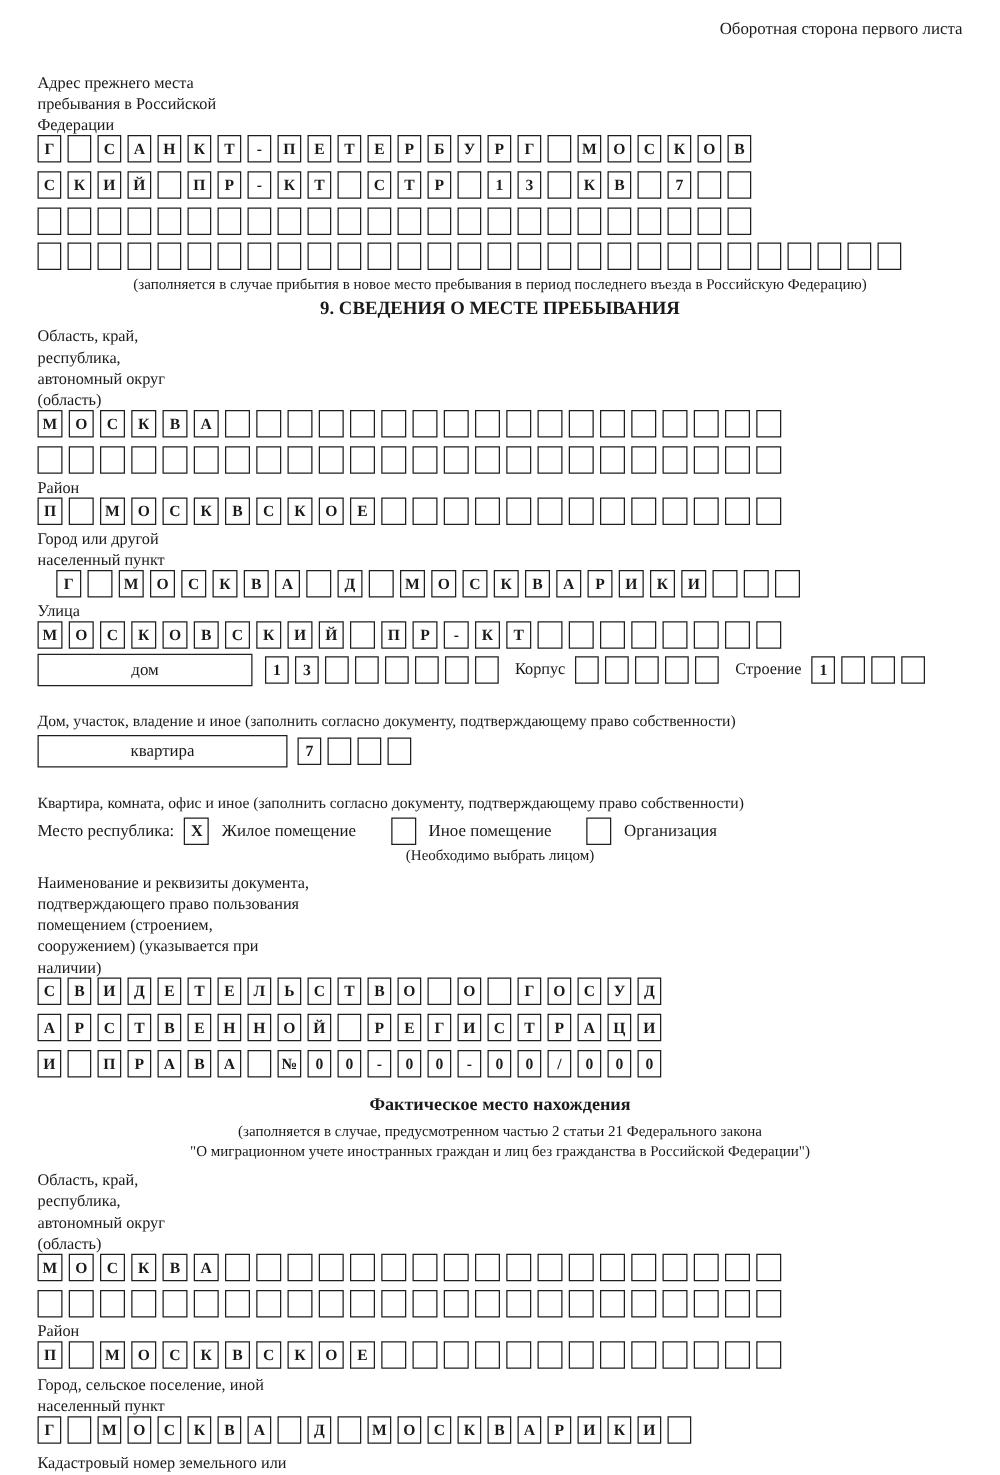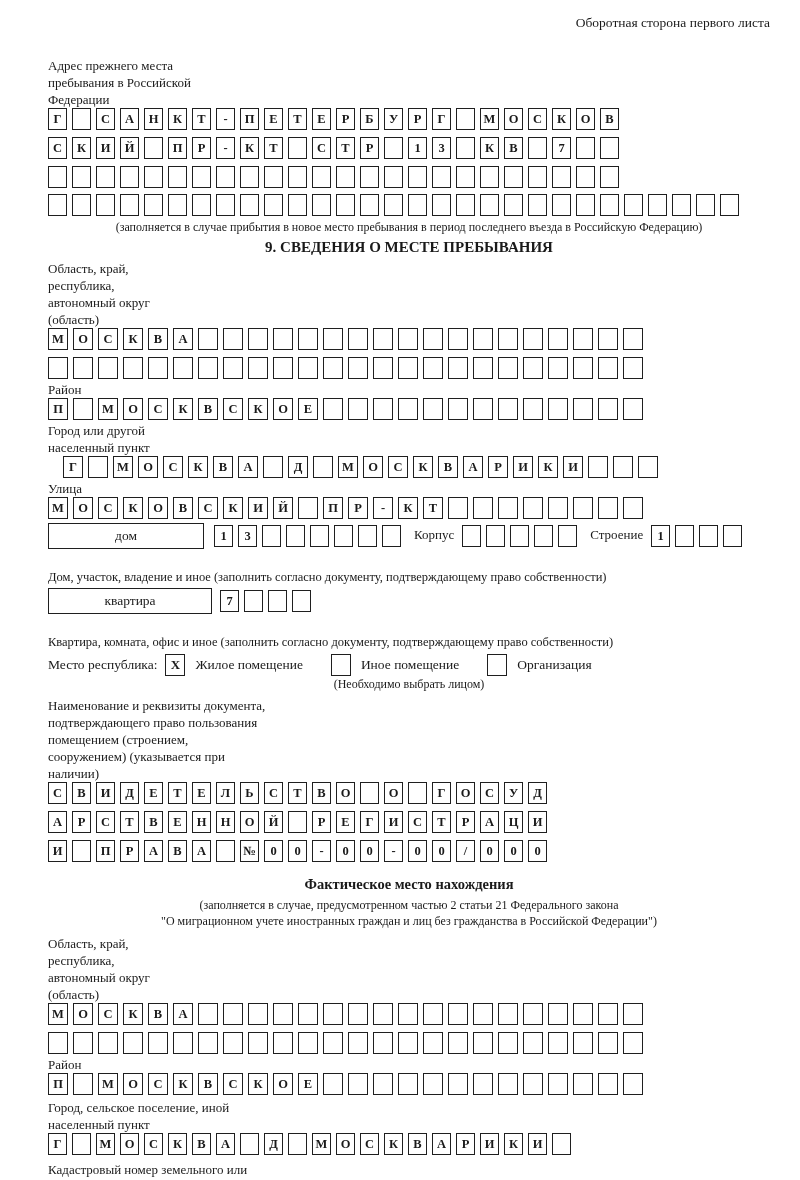"Оборотная сторона первого листа" .sheet { padding: 15px 30px 0 48px -> 15px 30px 0 30px }
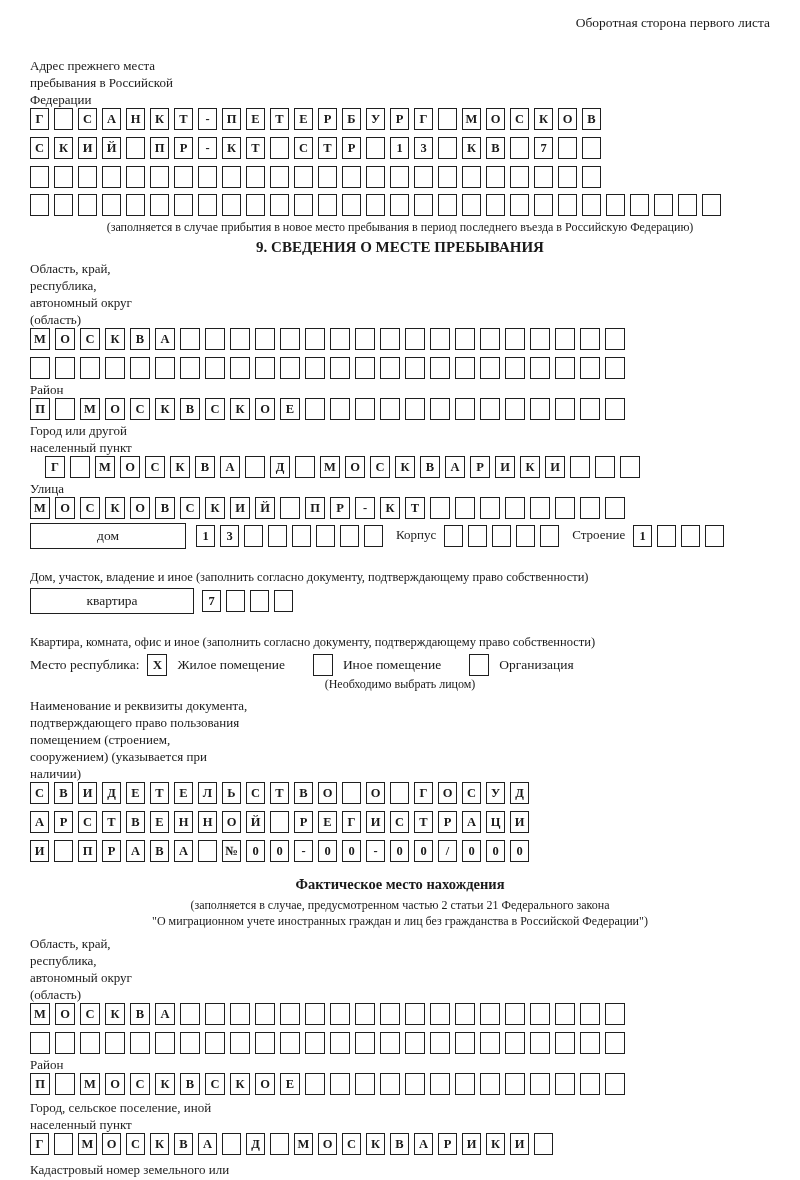"дом" .box-dom { width: 156px -> 172px }
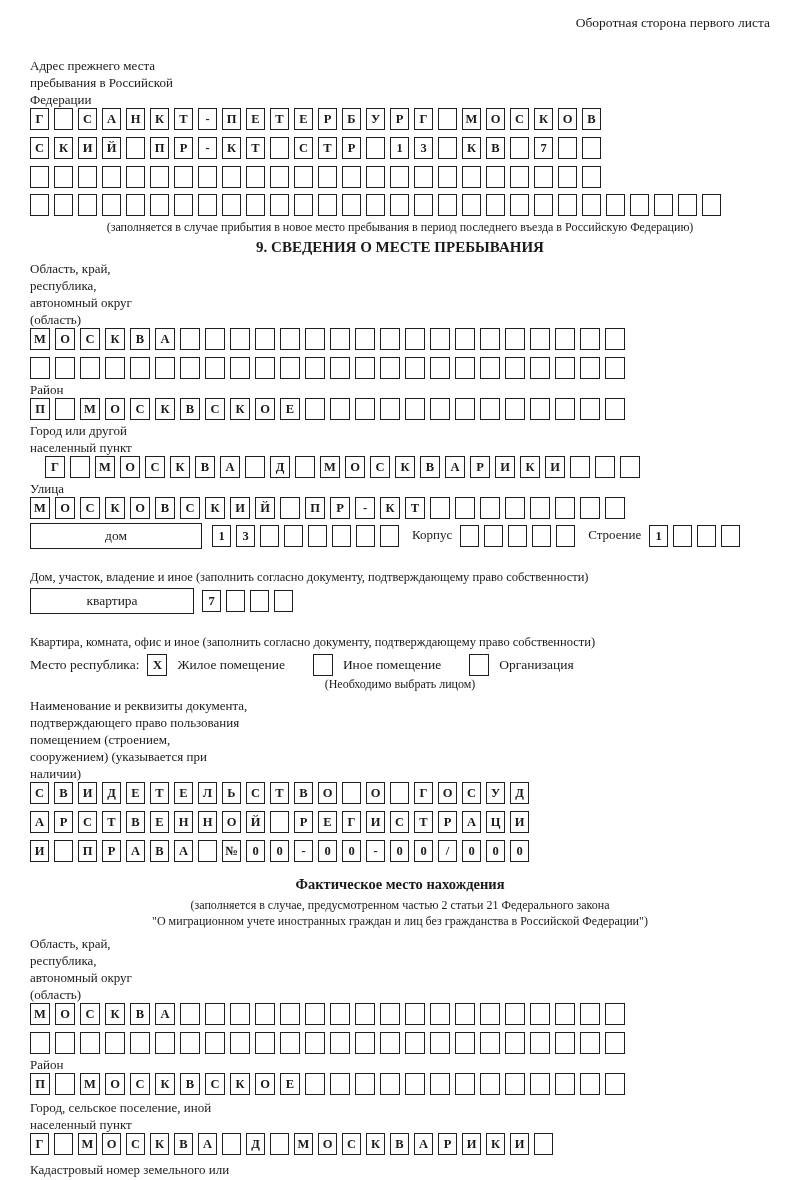"квартира" .box-kv { width: 164px -> 200px }
